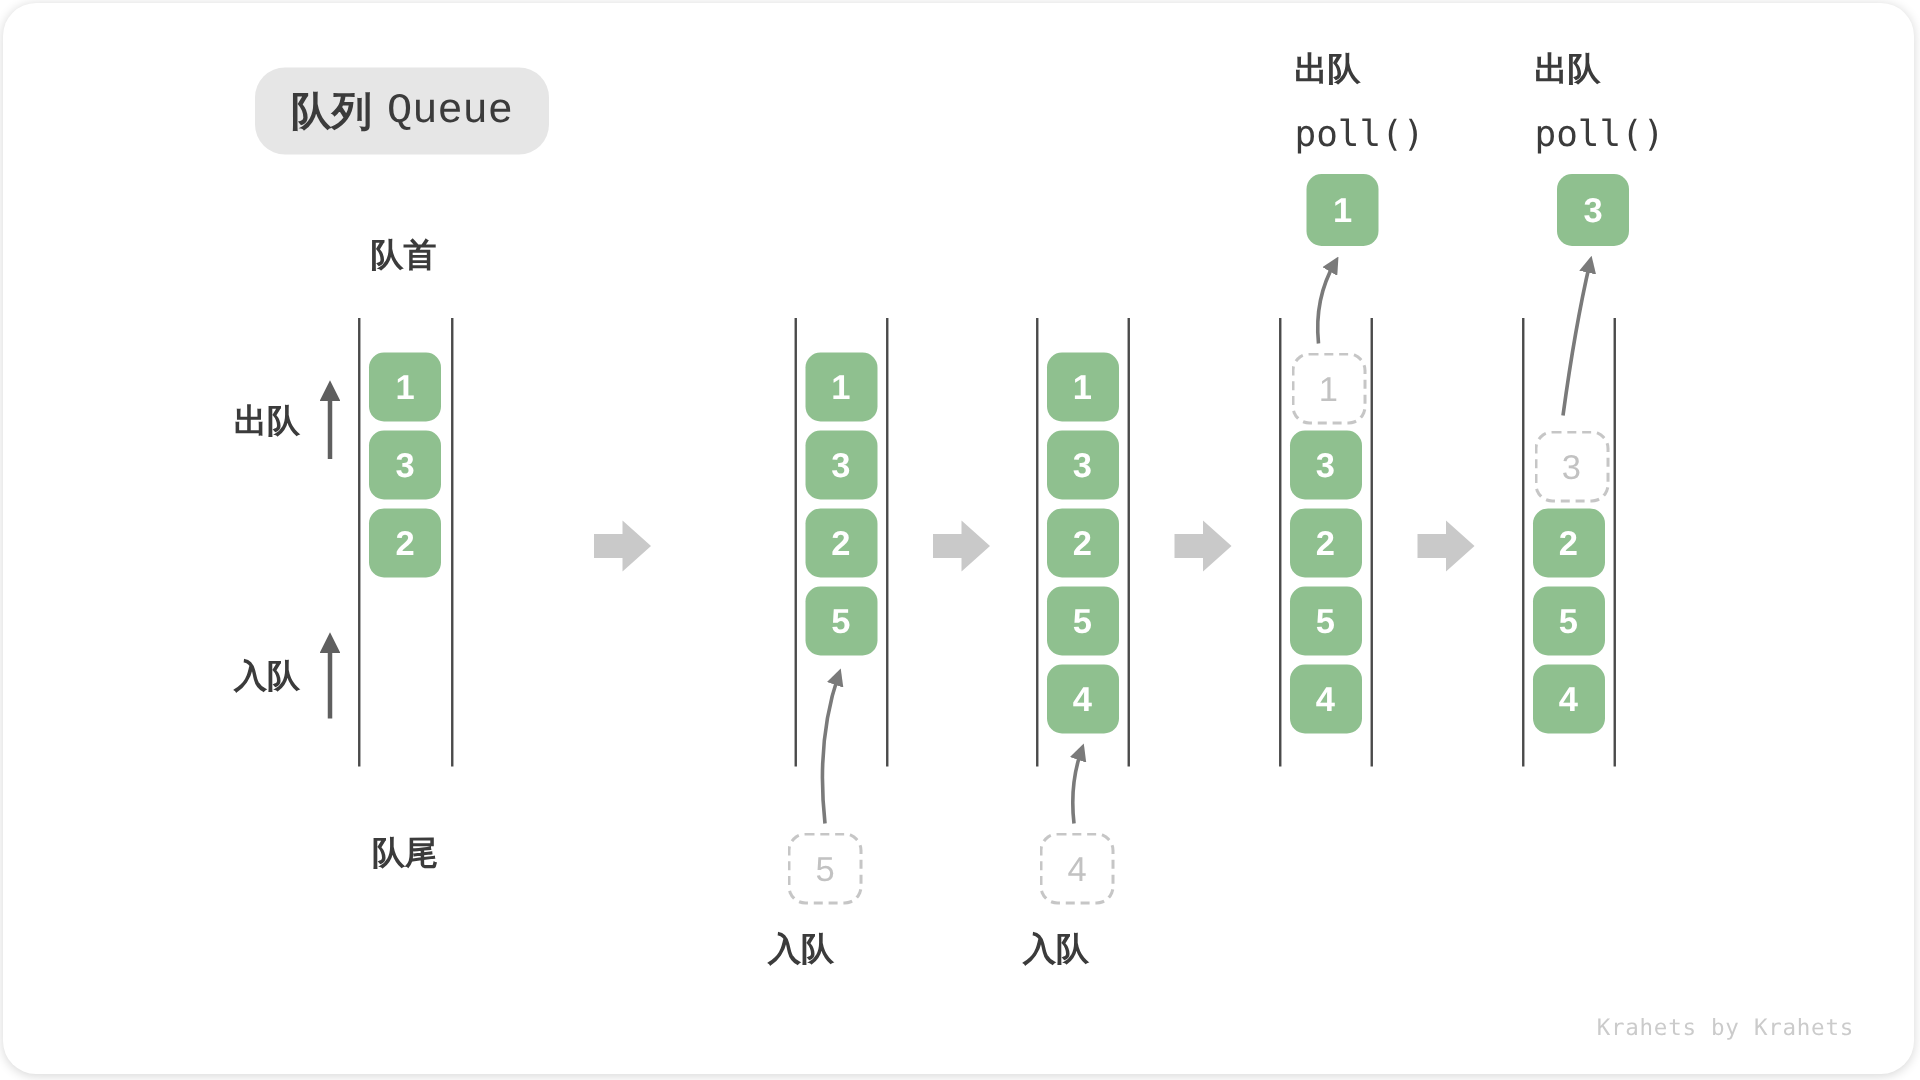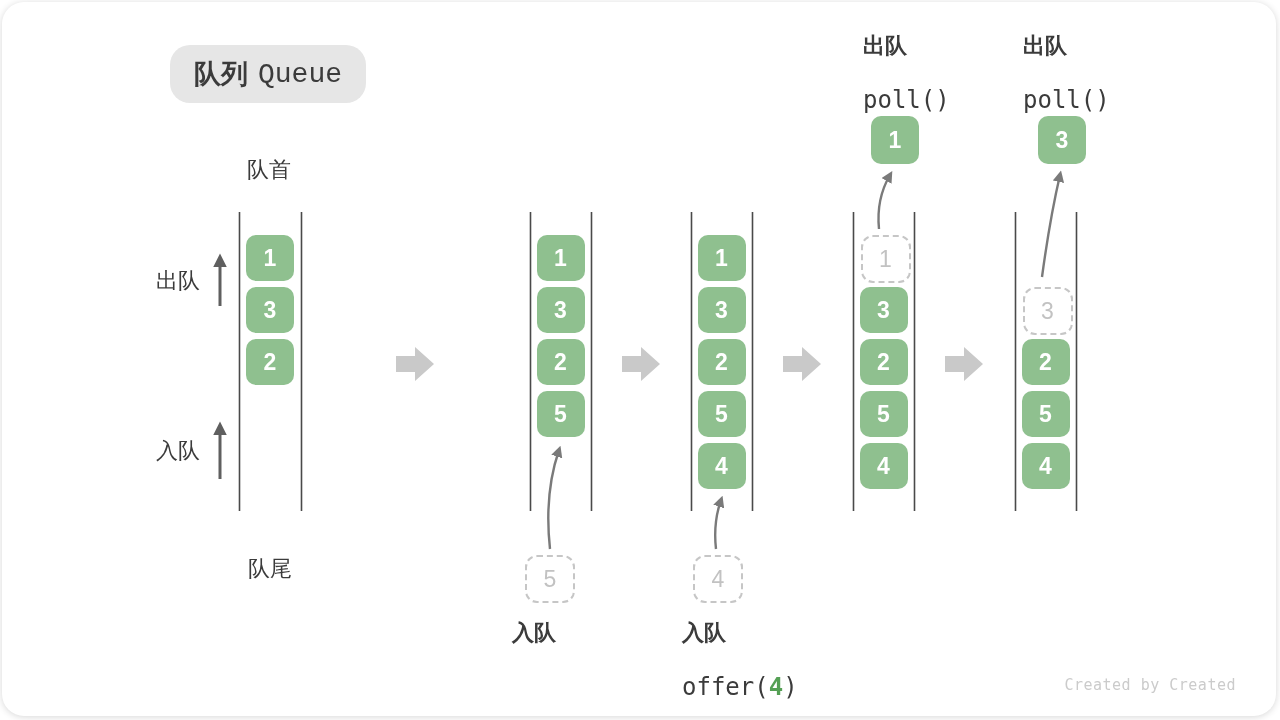"poll()" .op-label .code { margin-top: 18px -> 7px }
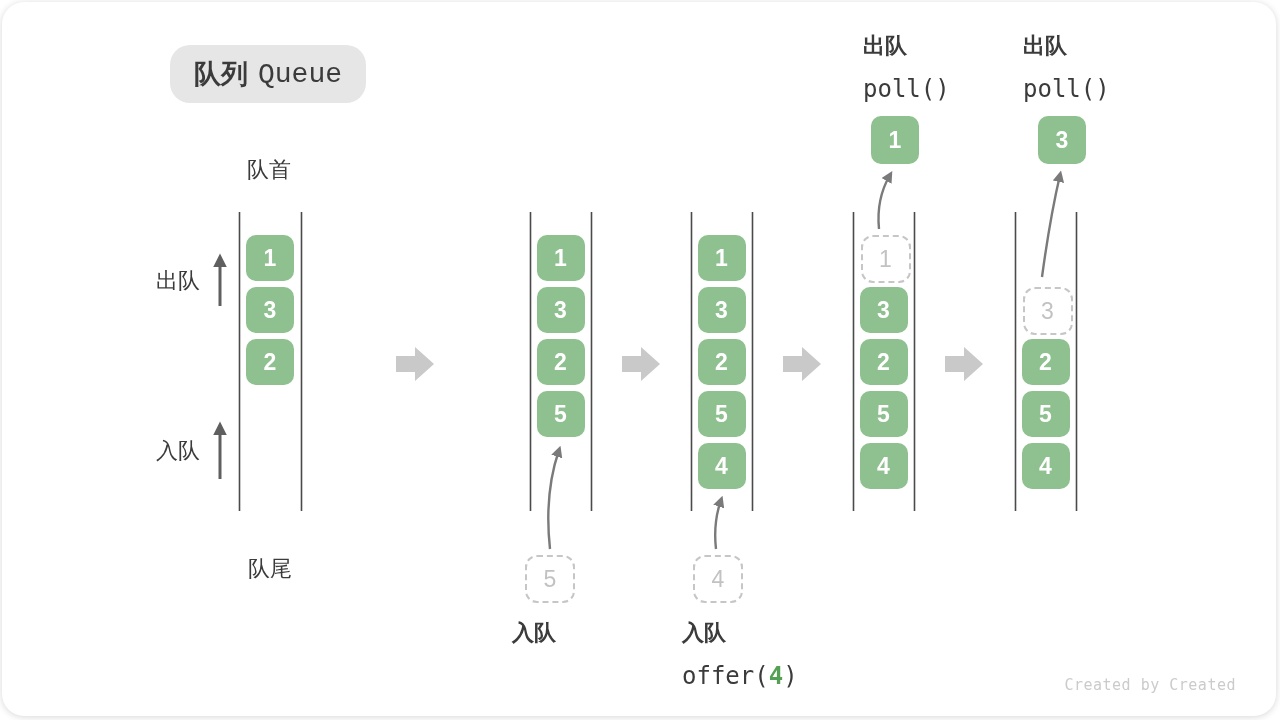"队首" .cjk-label { font-weight: 400 -> 700 }
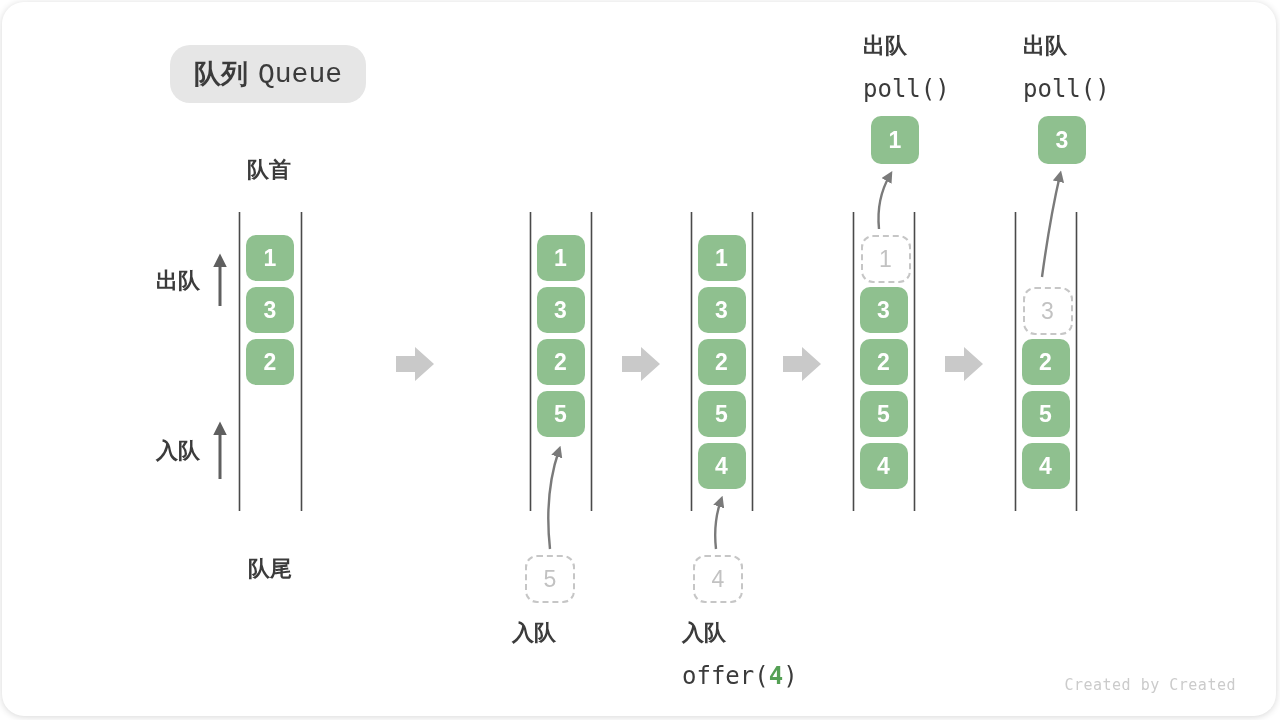"offer(4)" span.code { html: <span><span>offer(</span><b>4</b><span>)</span></span> -> none }
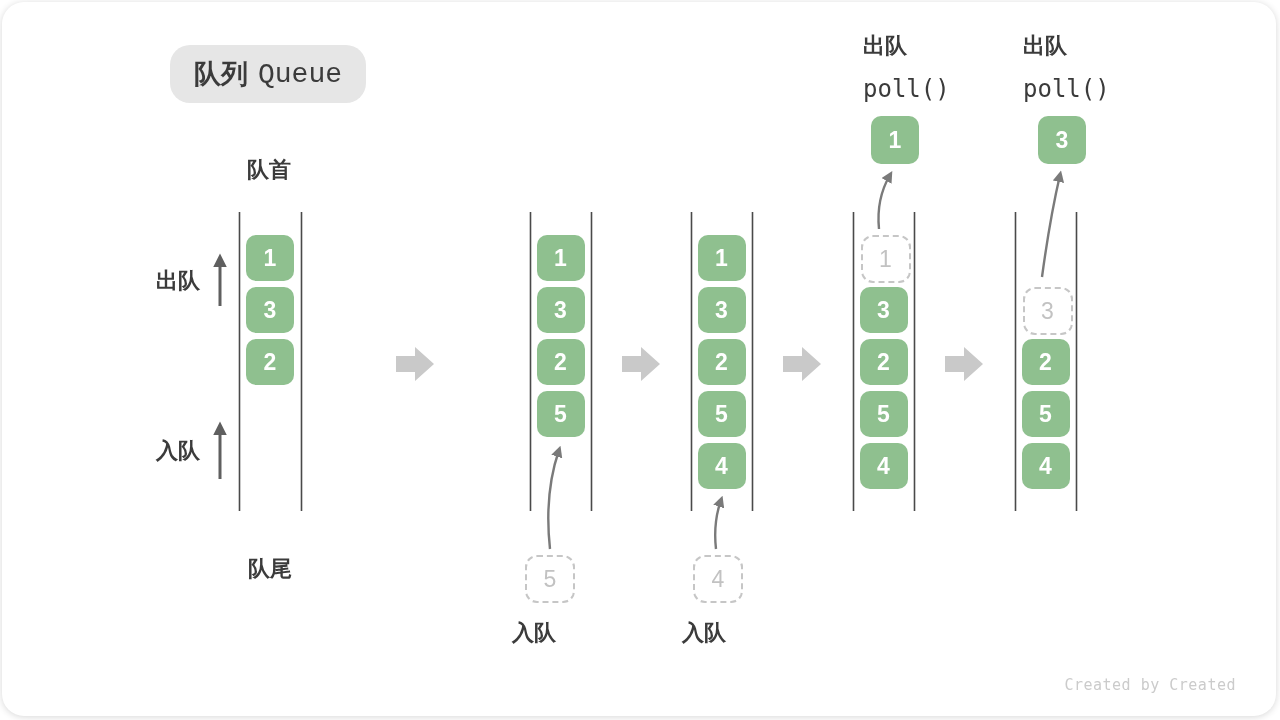"Created by Created" div.abs { text: Created by Created -> Krahets by Krahets }
